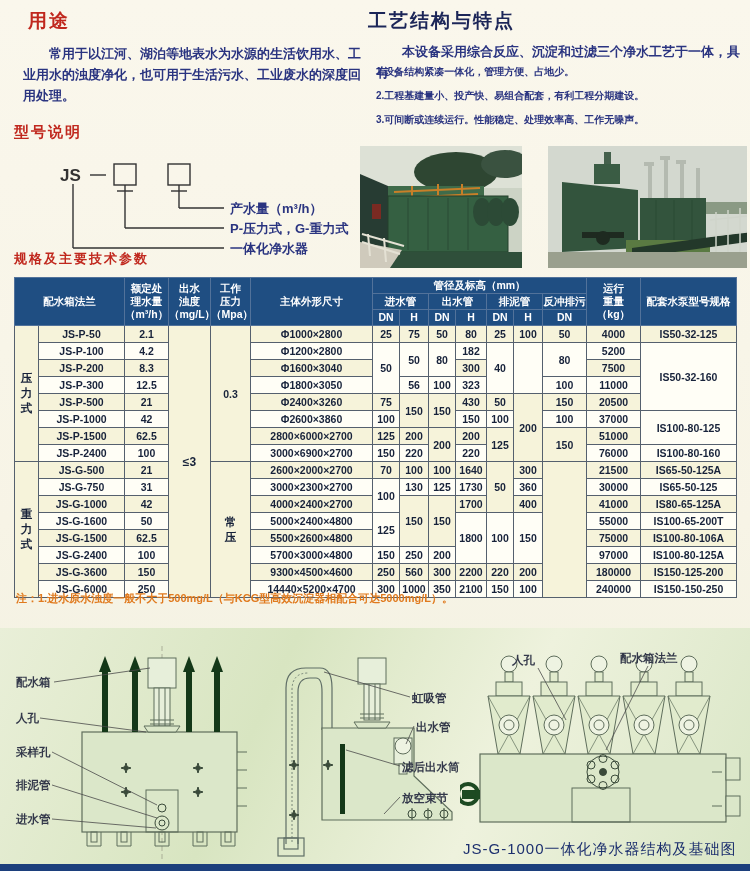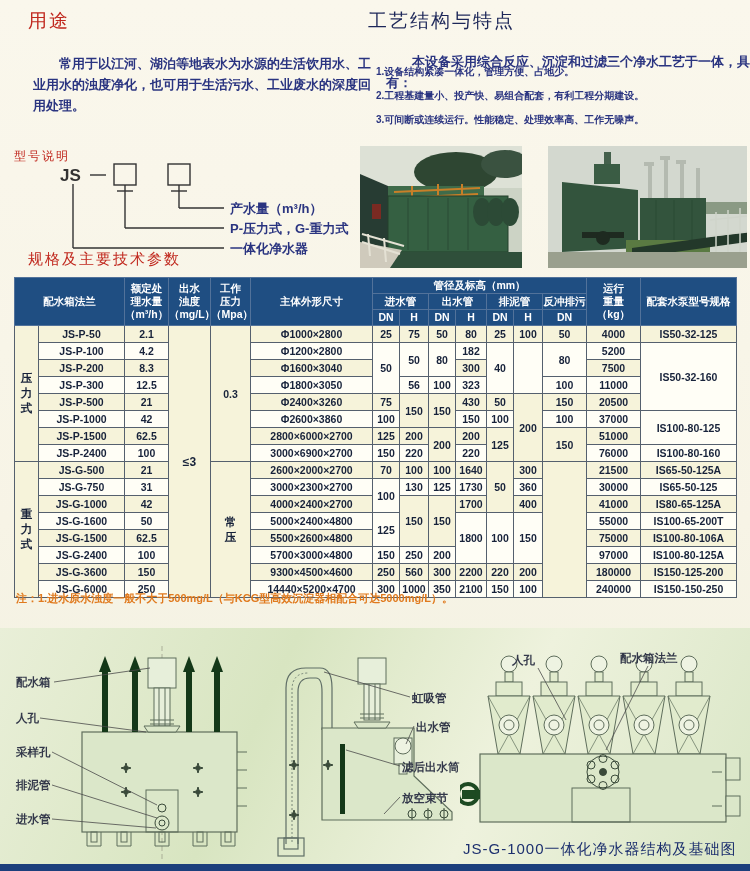"用途" .sec-title { font-weight: normal -> bold }
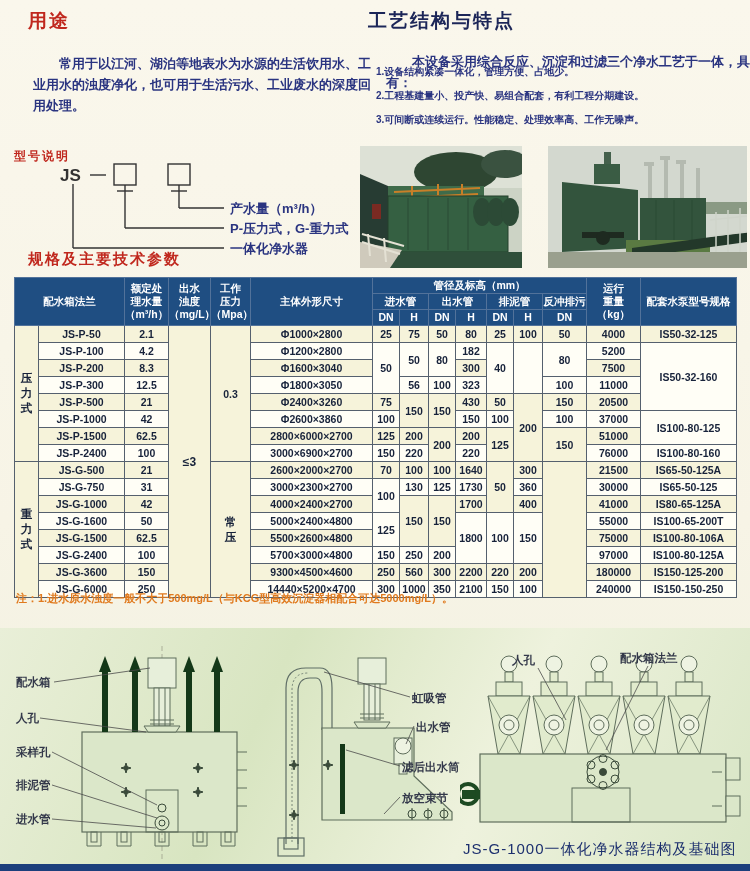"常用于以江河、湖泊等地表水为水源的生活饮用水、工业用水的浊度净化，也可用于生活污" .para { margin: 18px -> 8px }
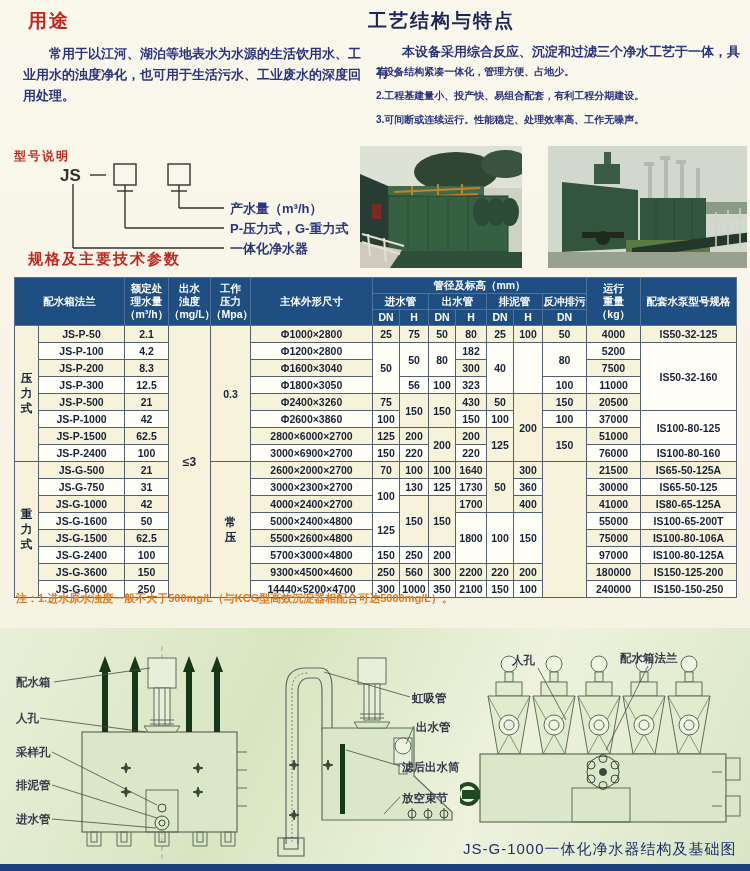"型号说明" h2.sec-title { font-size: 12px -> 15px; top: 148px -> 123px }
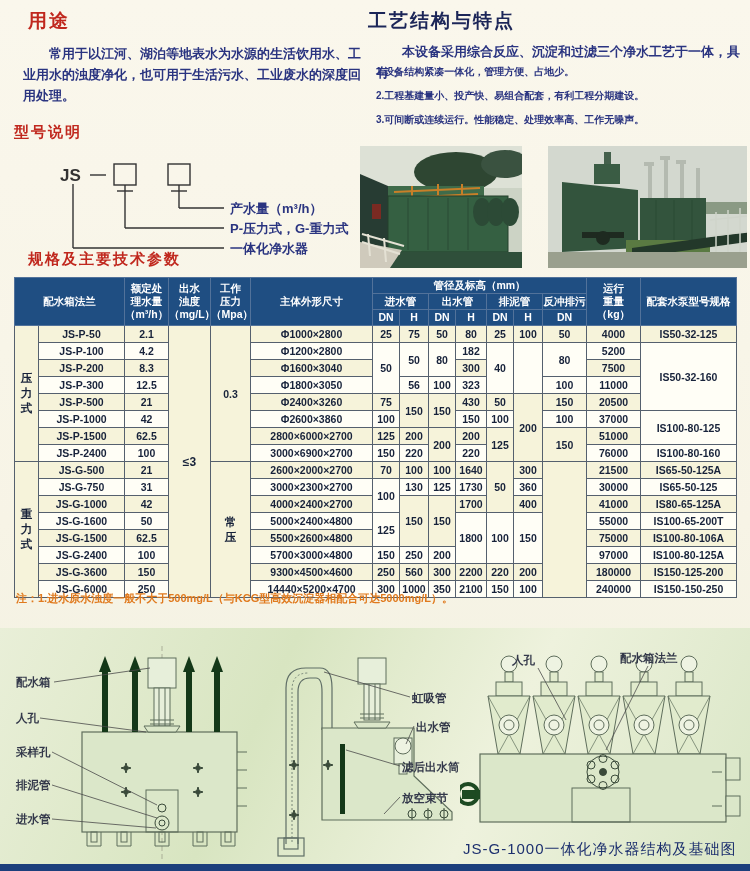"规格及主要技术参数" h2.sec-title { font-size: 15px -> 13px; left: 28px -> 14px }
